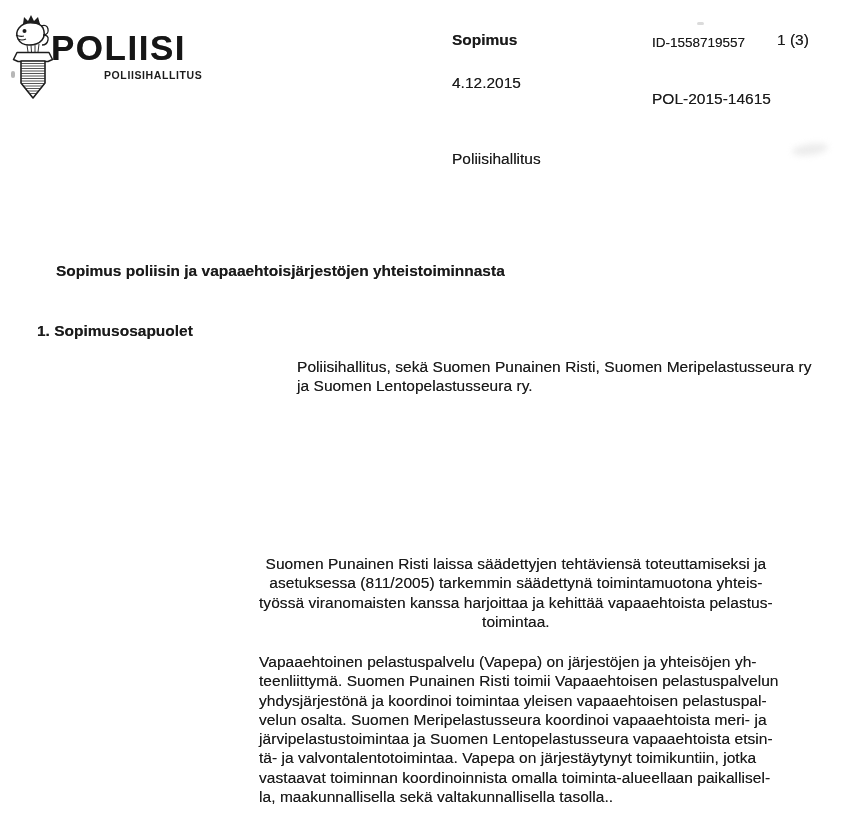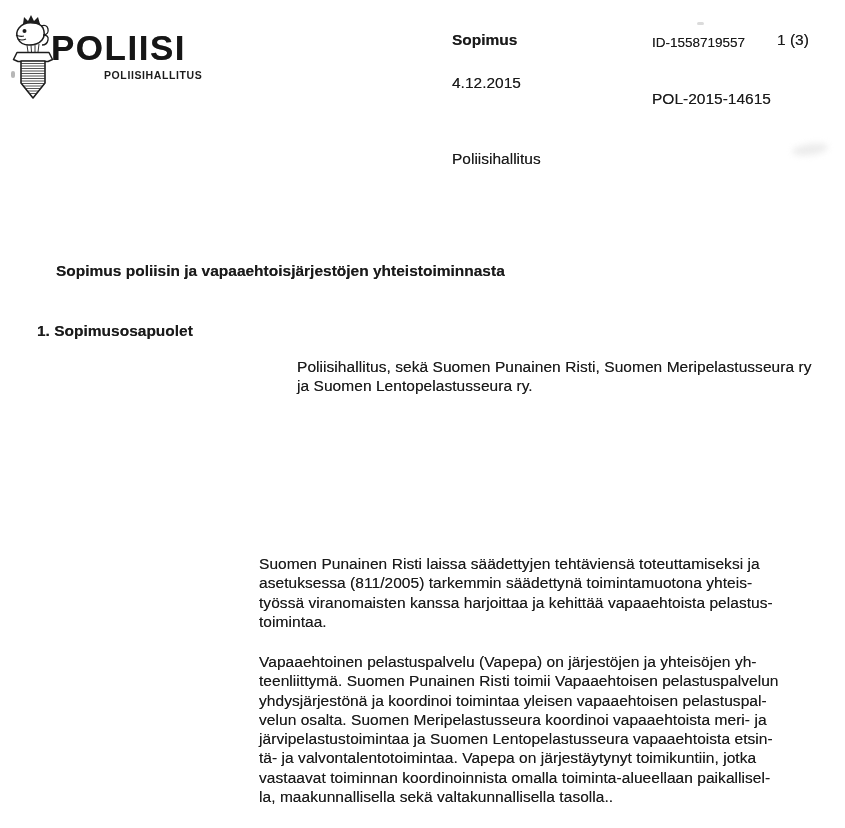"Suomen Punainen Risti laissa säädettyjen" div.abs { text-align: none -> center }
